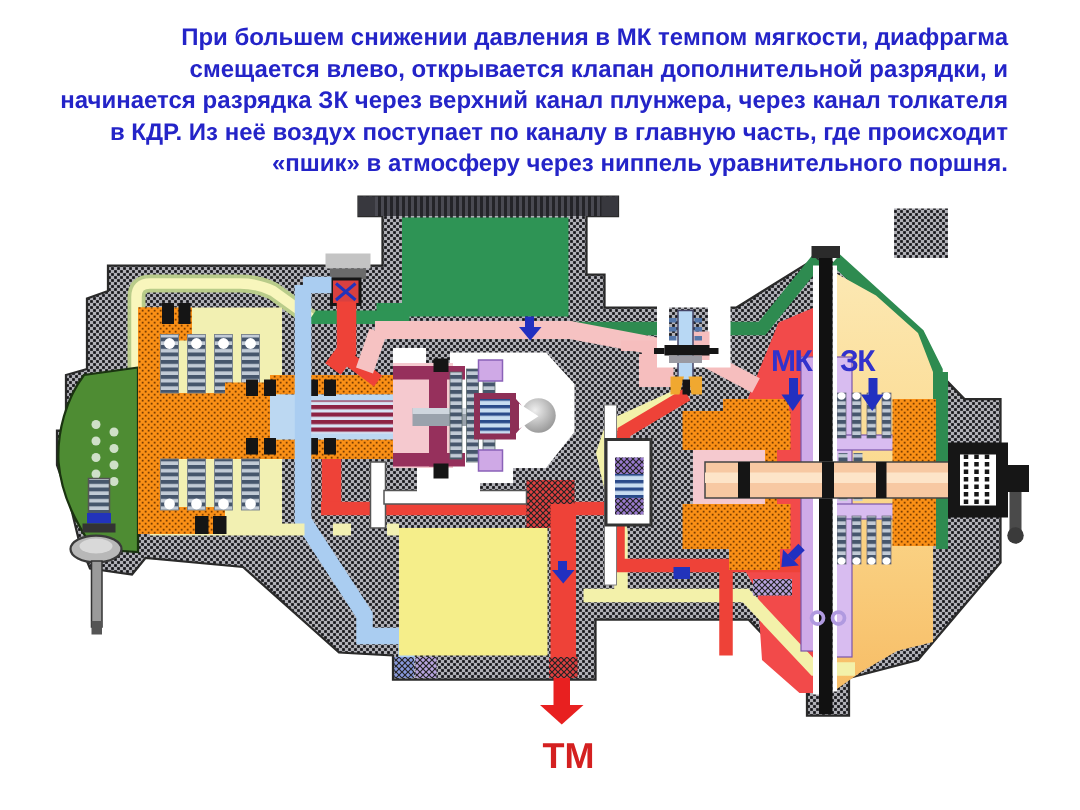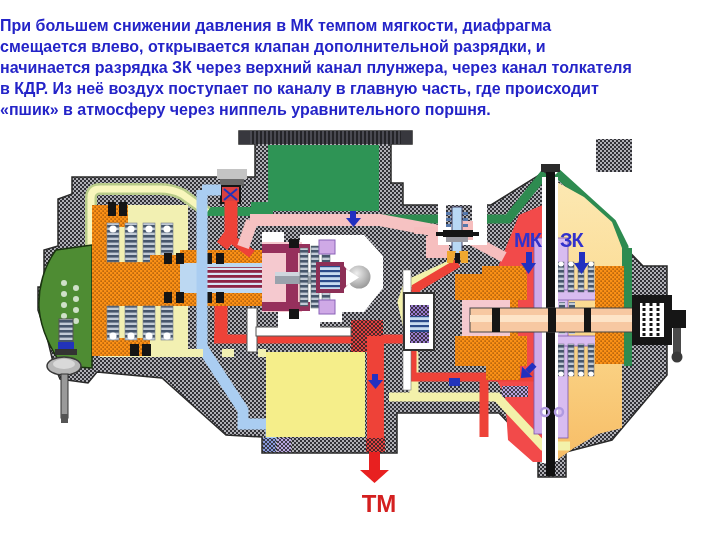"При большем снижении давления в" #toptext { text-align: left -> right }
